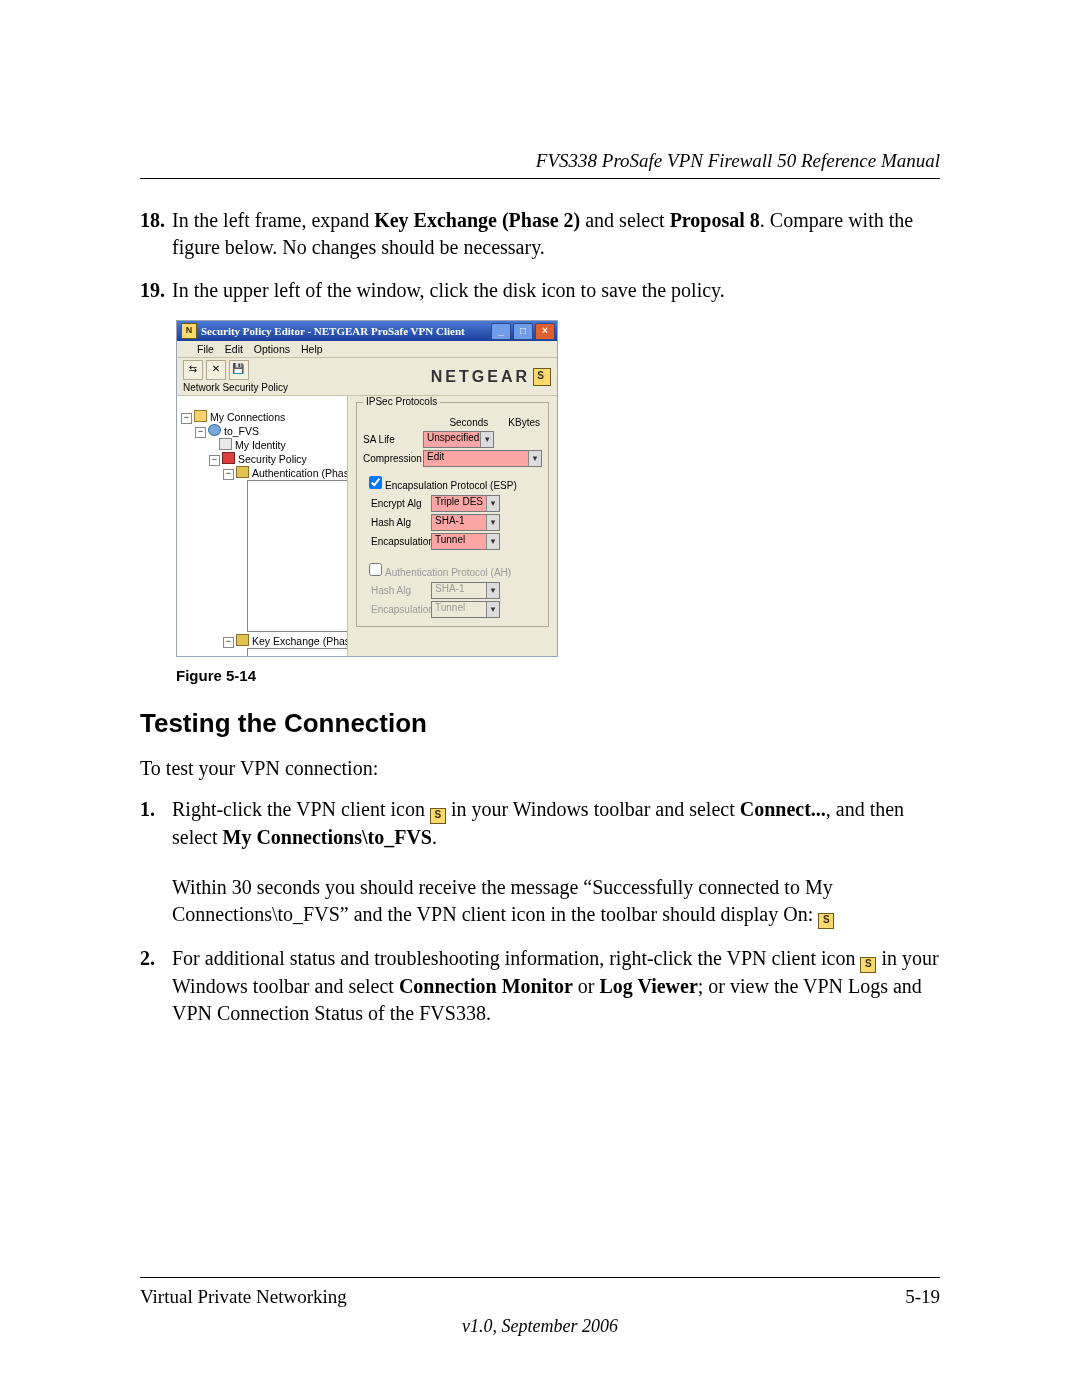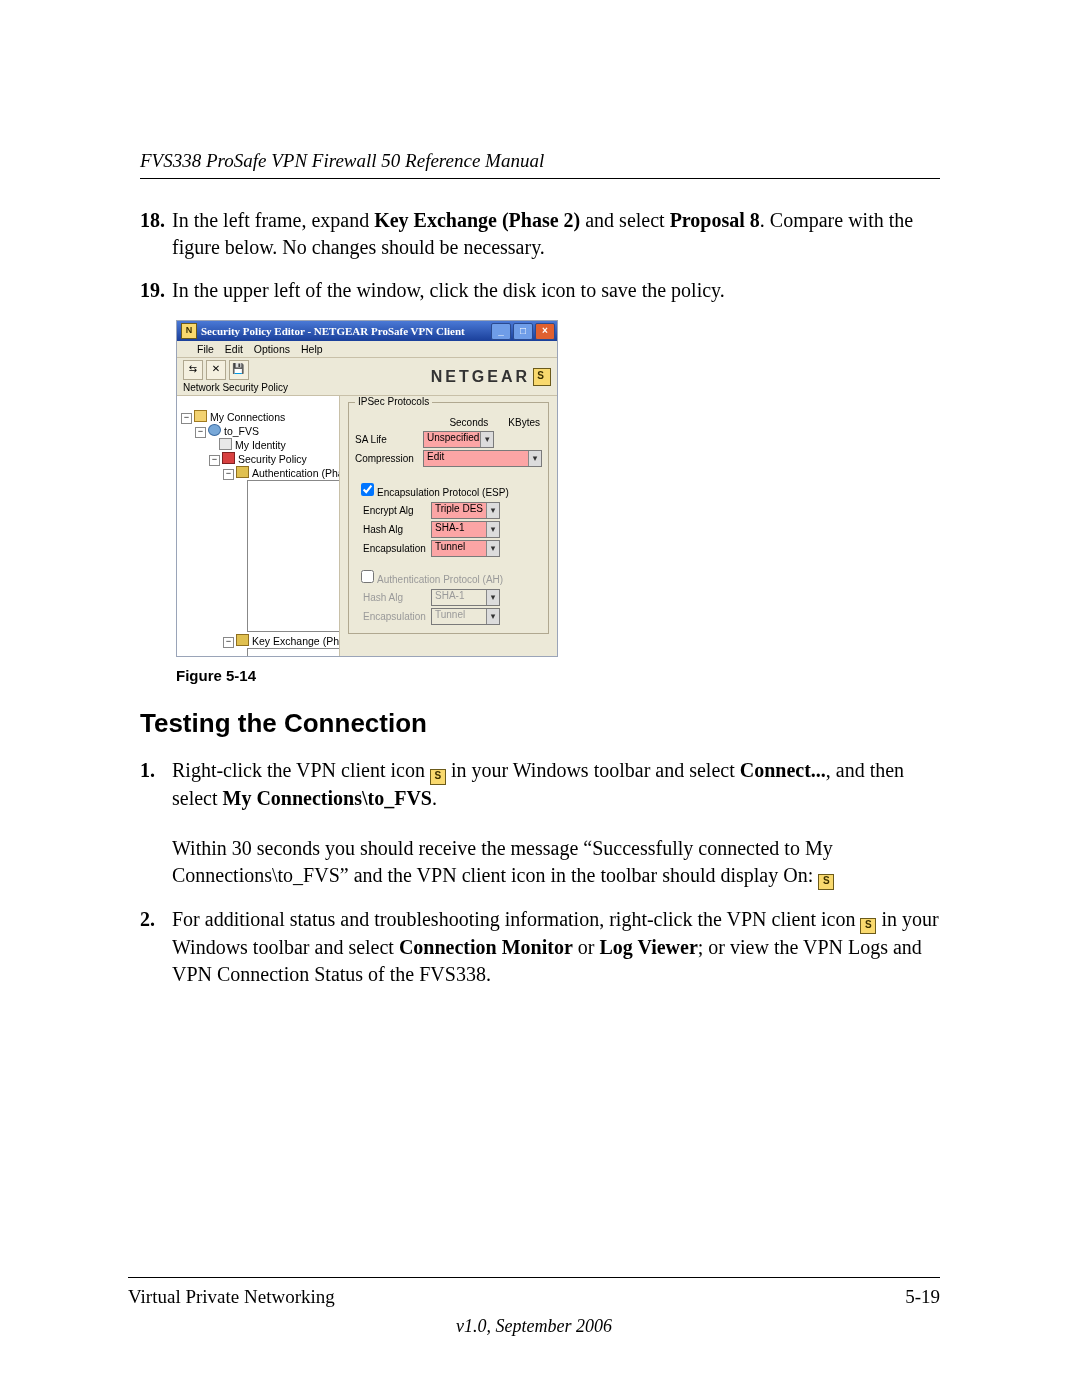"FVS338 ProSafe VPN Firewall 50" .hdr-title { text-align: none -> right }
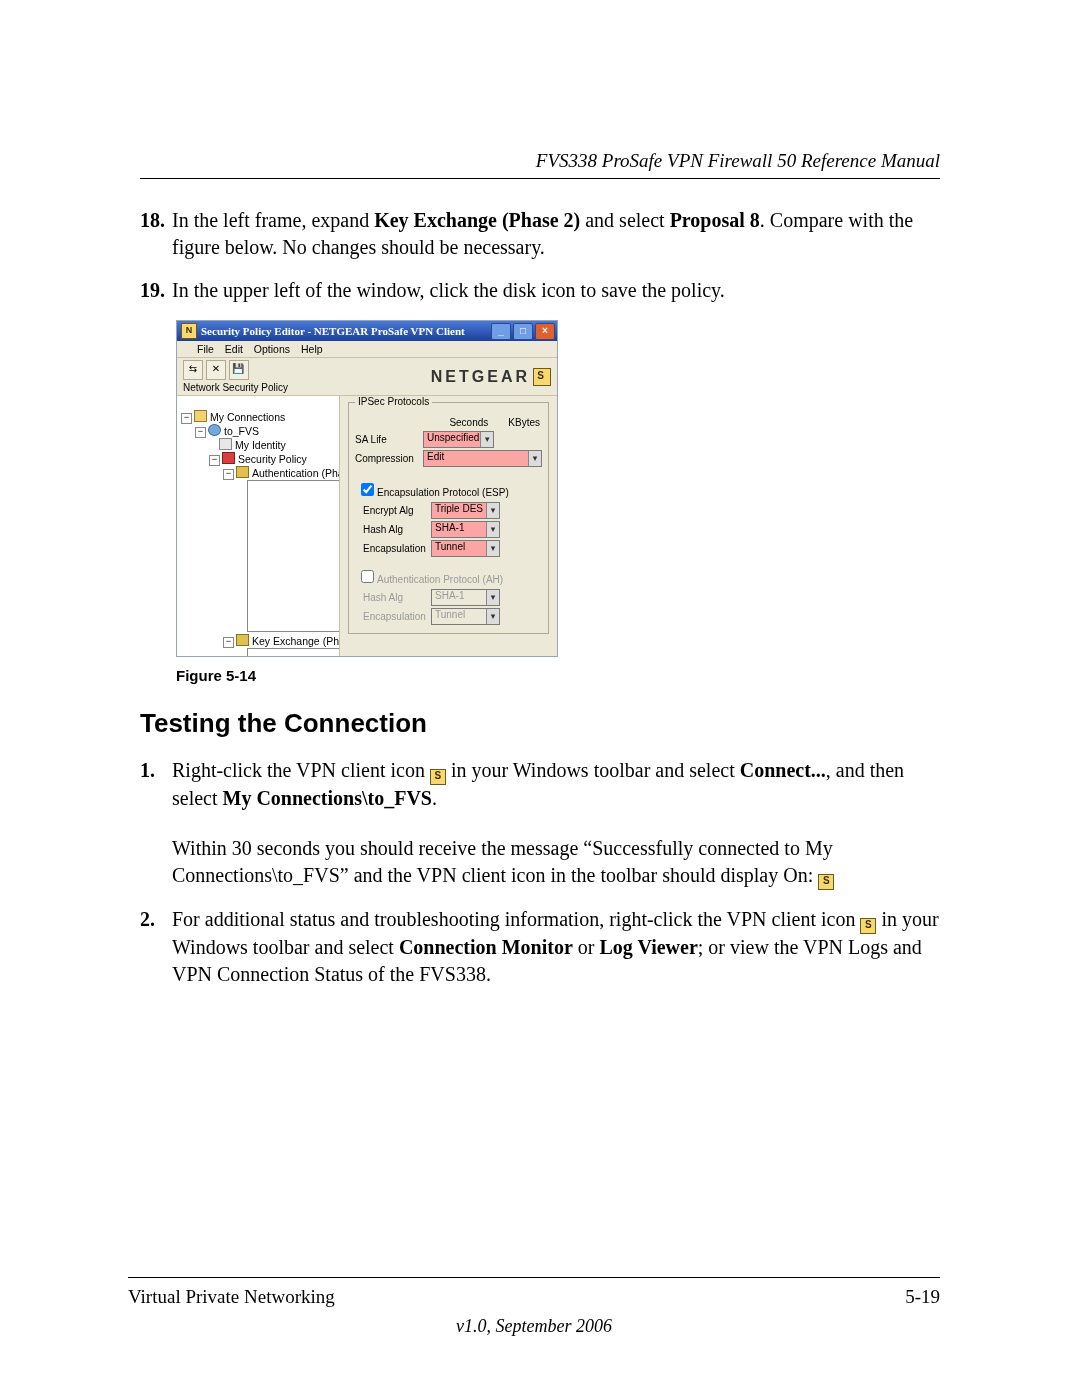"SA Life" .fld { gap: 8px -> 0 }
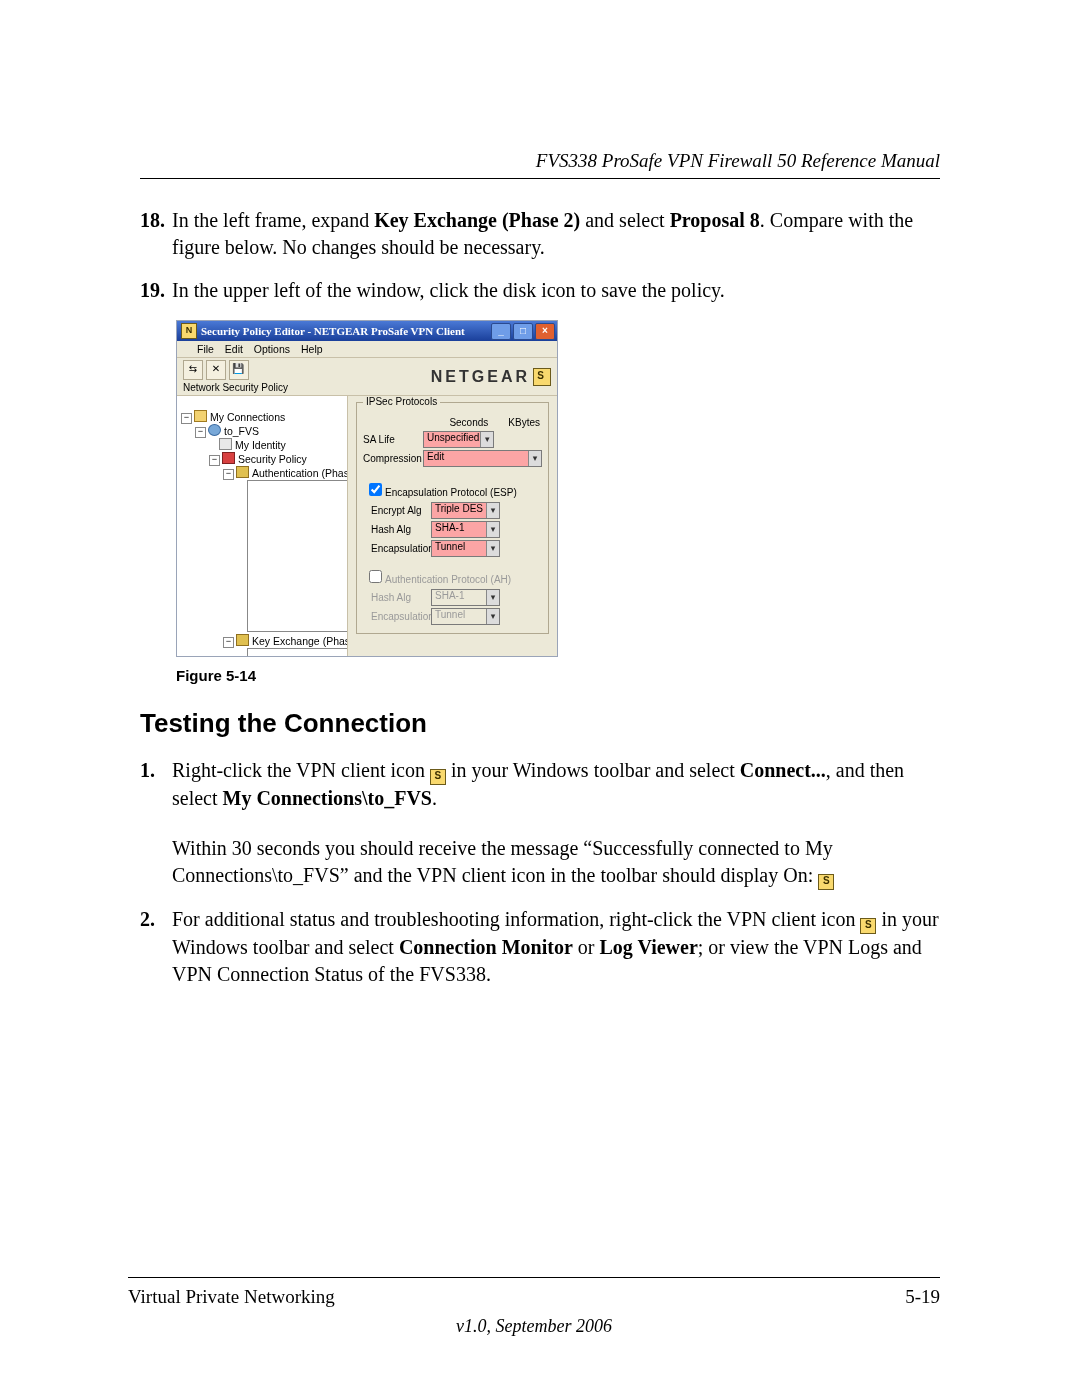"Encapsulation Protocol (ESP)" .sub-title { margin: 13px 0 3px 2px -> 6px 0 3px 2px }
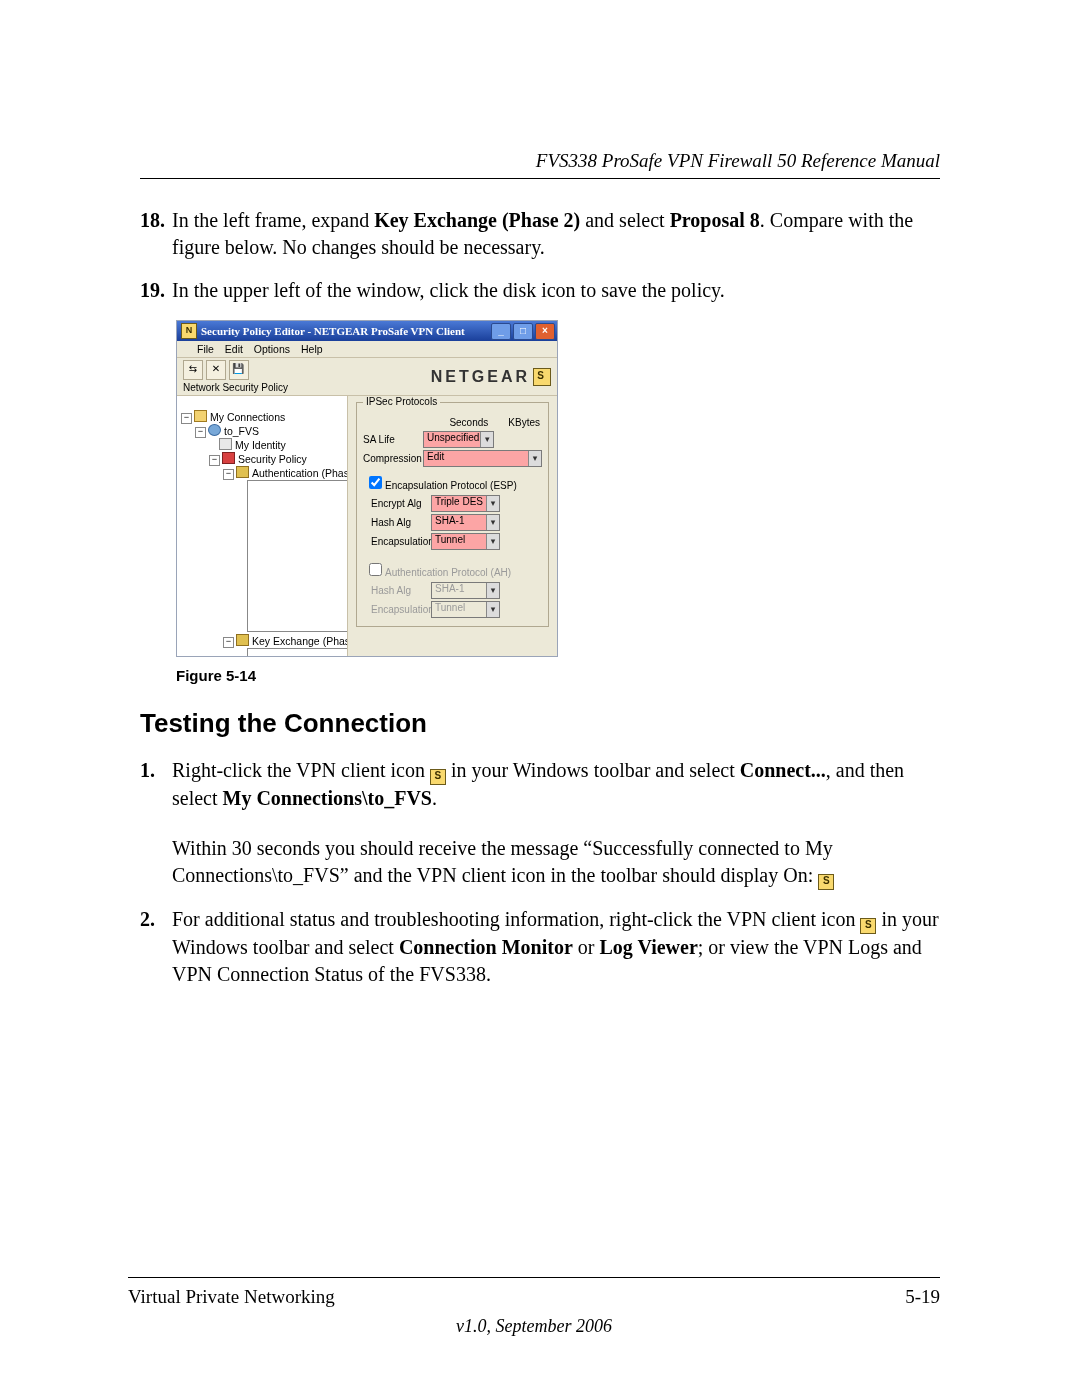"To test your VPN connection:" div.intro { html: none -> <div>To test your VPN connection:</div> }
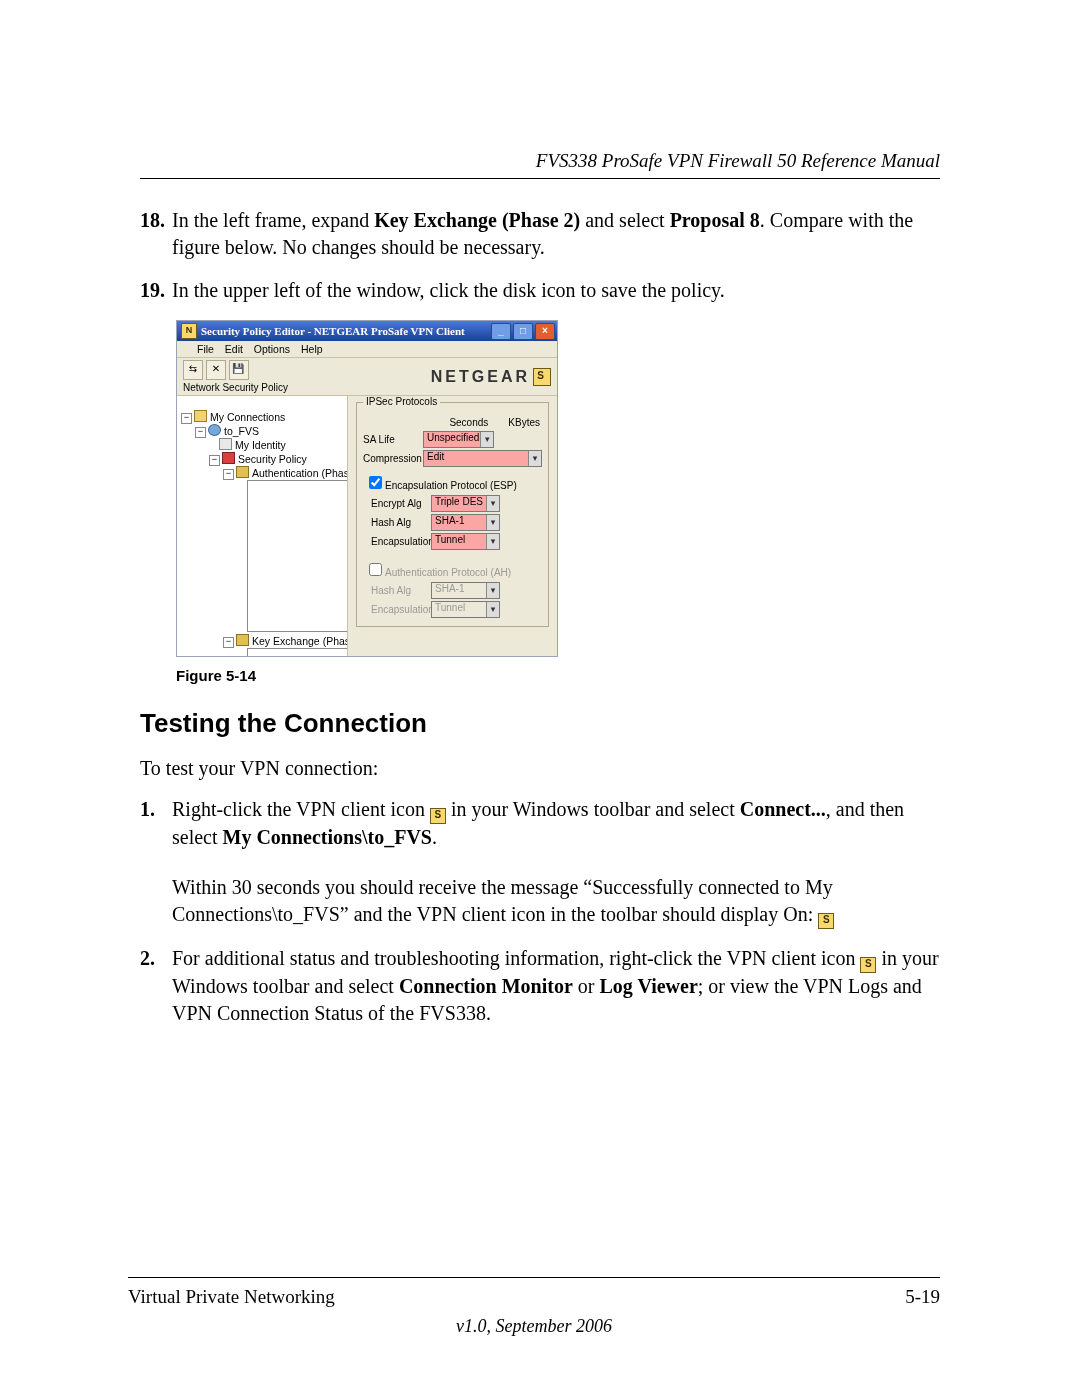"Virtual Private Networking" .ftr { left: 128px -> 140px }
